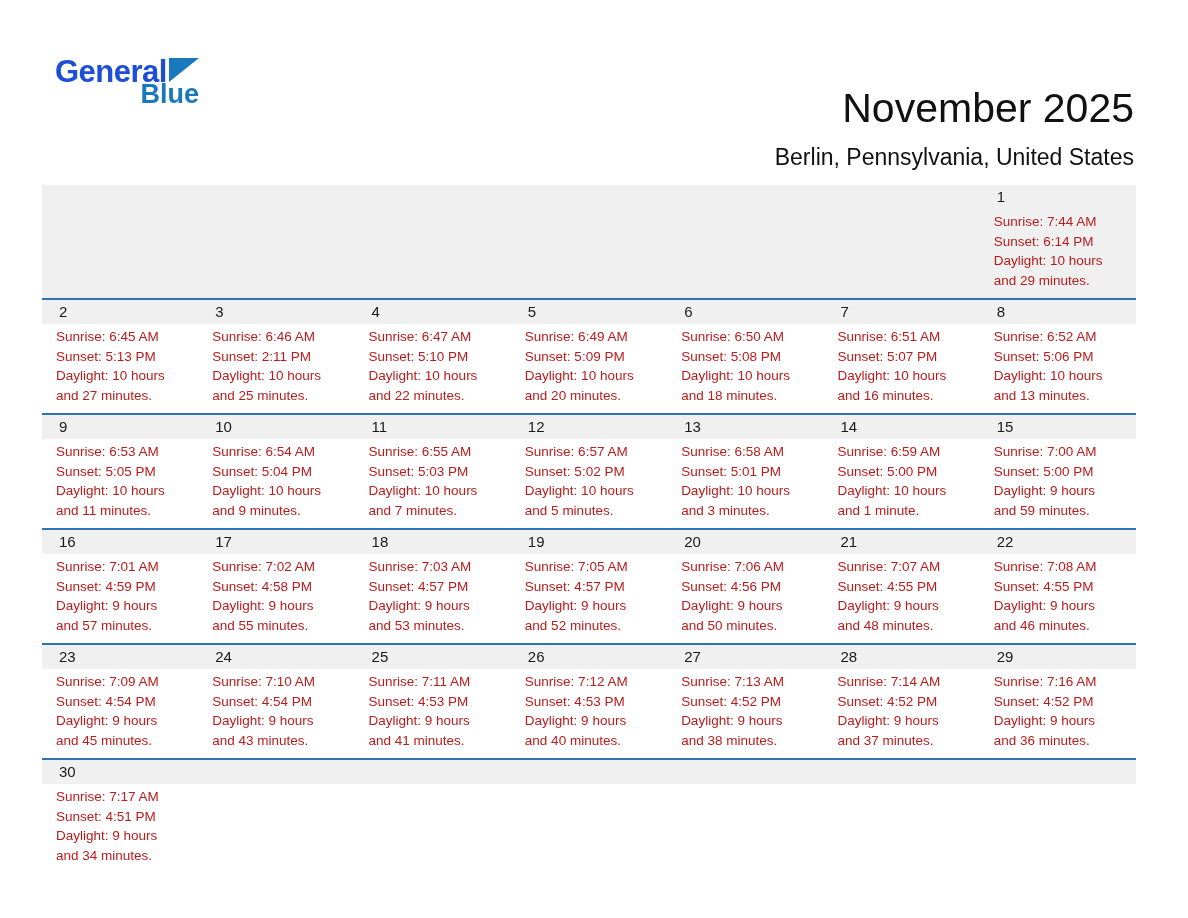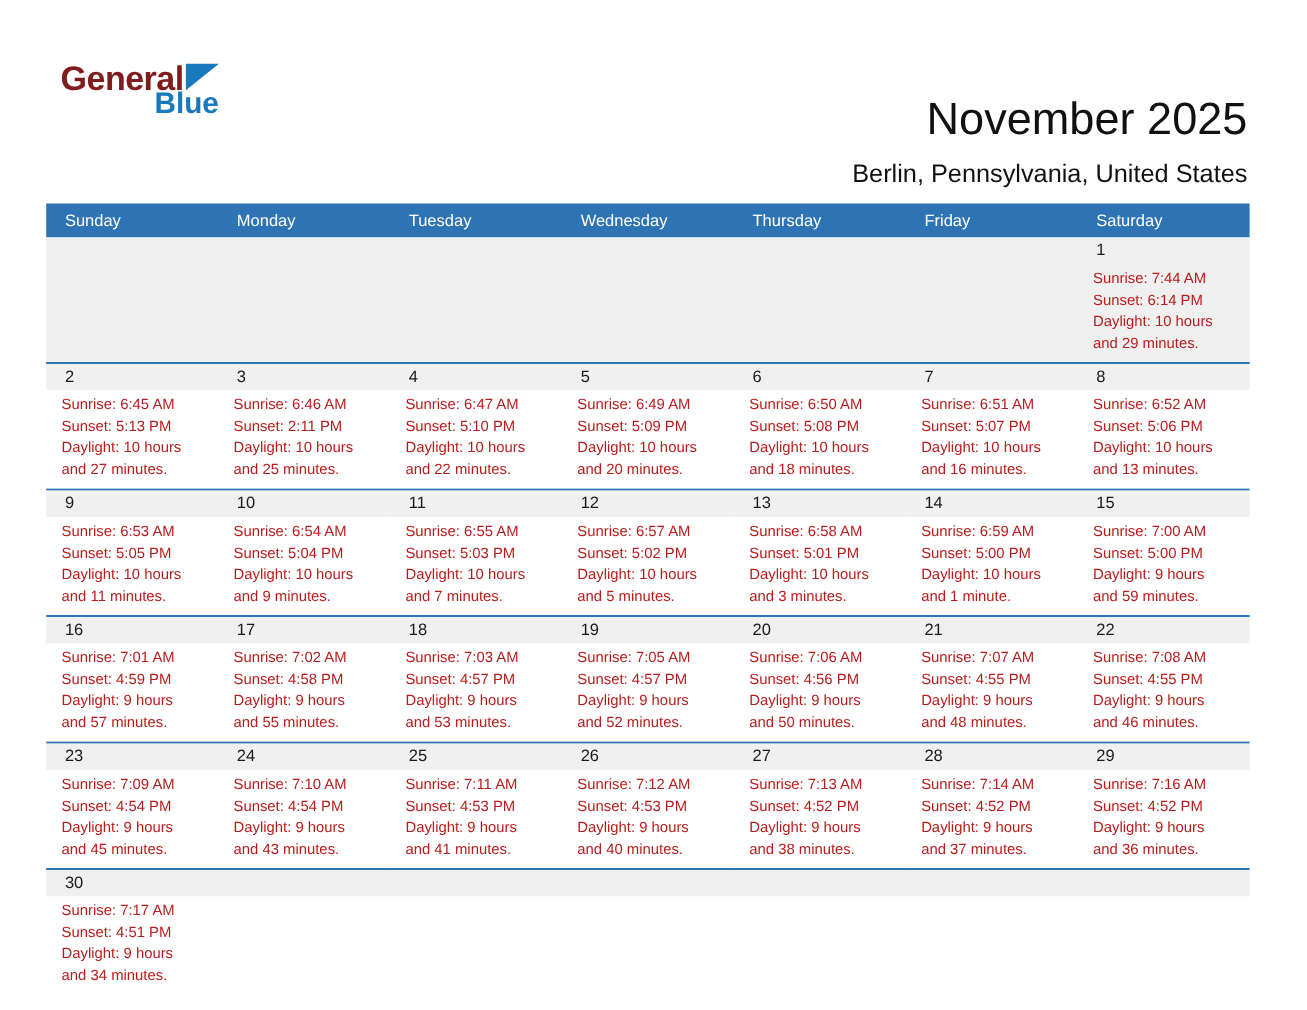"General" .logo-general { color: #7f1d1d -> #1d4ed8 }
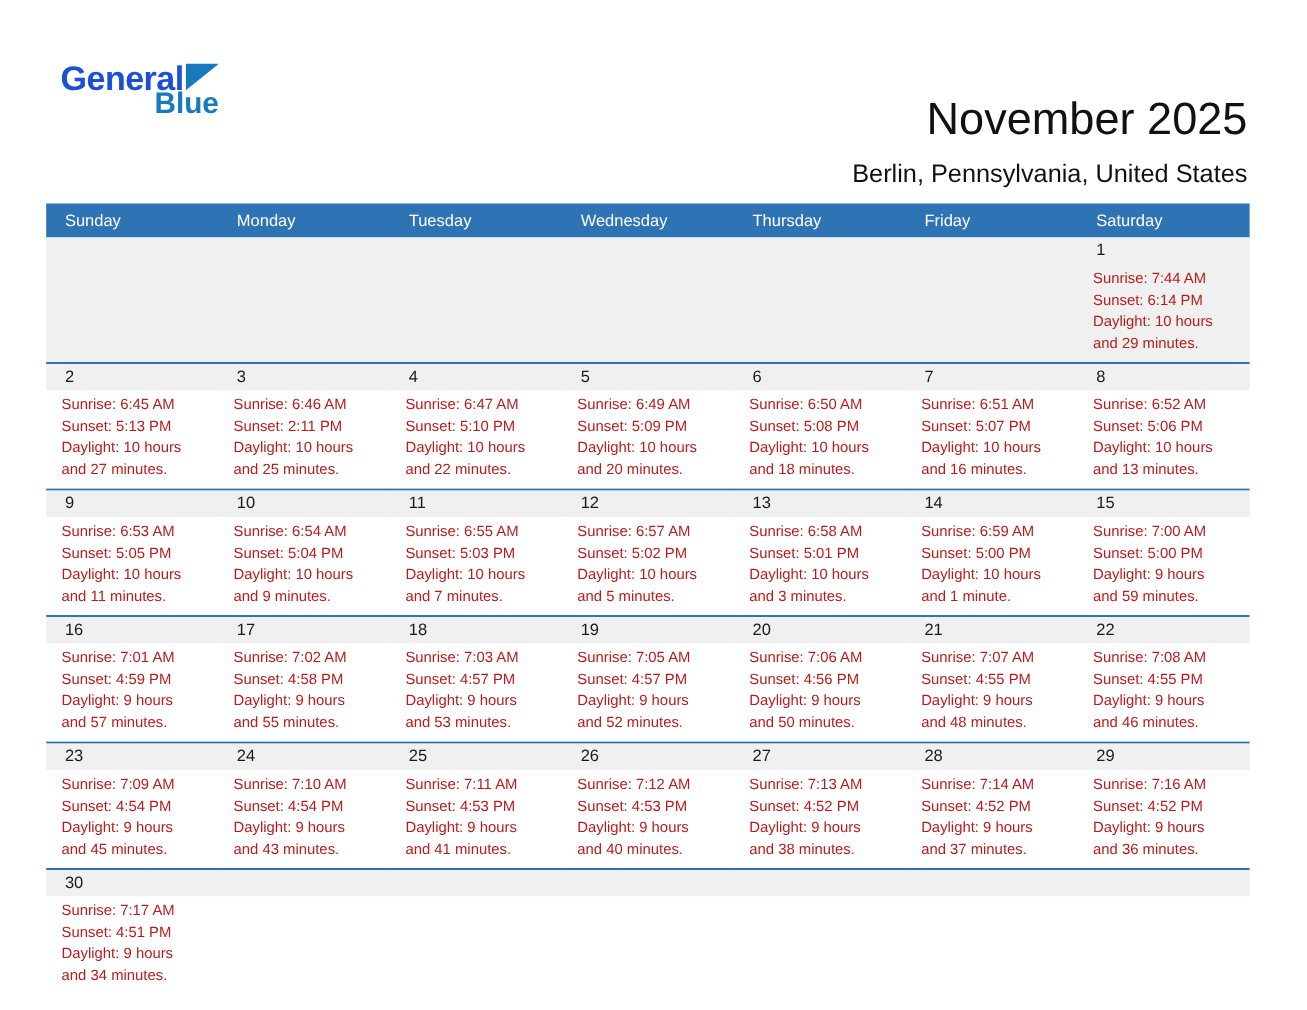"Sunday" div.weekday-row { html: <div> <div>Sunday</div> <div>Monday</div> <div>Tuesday</div> <div>Wednesday</div> <div>Thursday</div> <div>Friday</div> <div>Saturday</div> </div> -> none }
